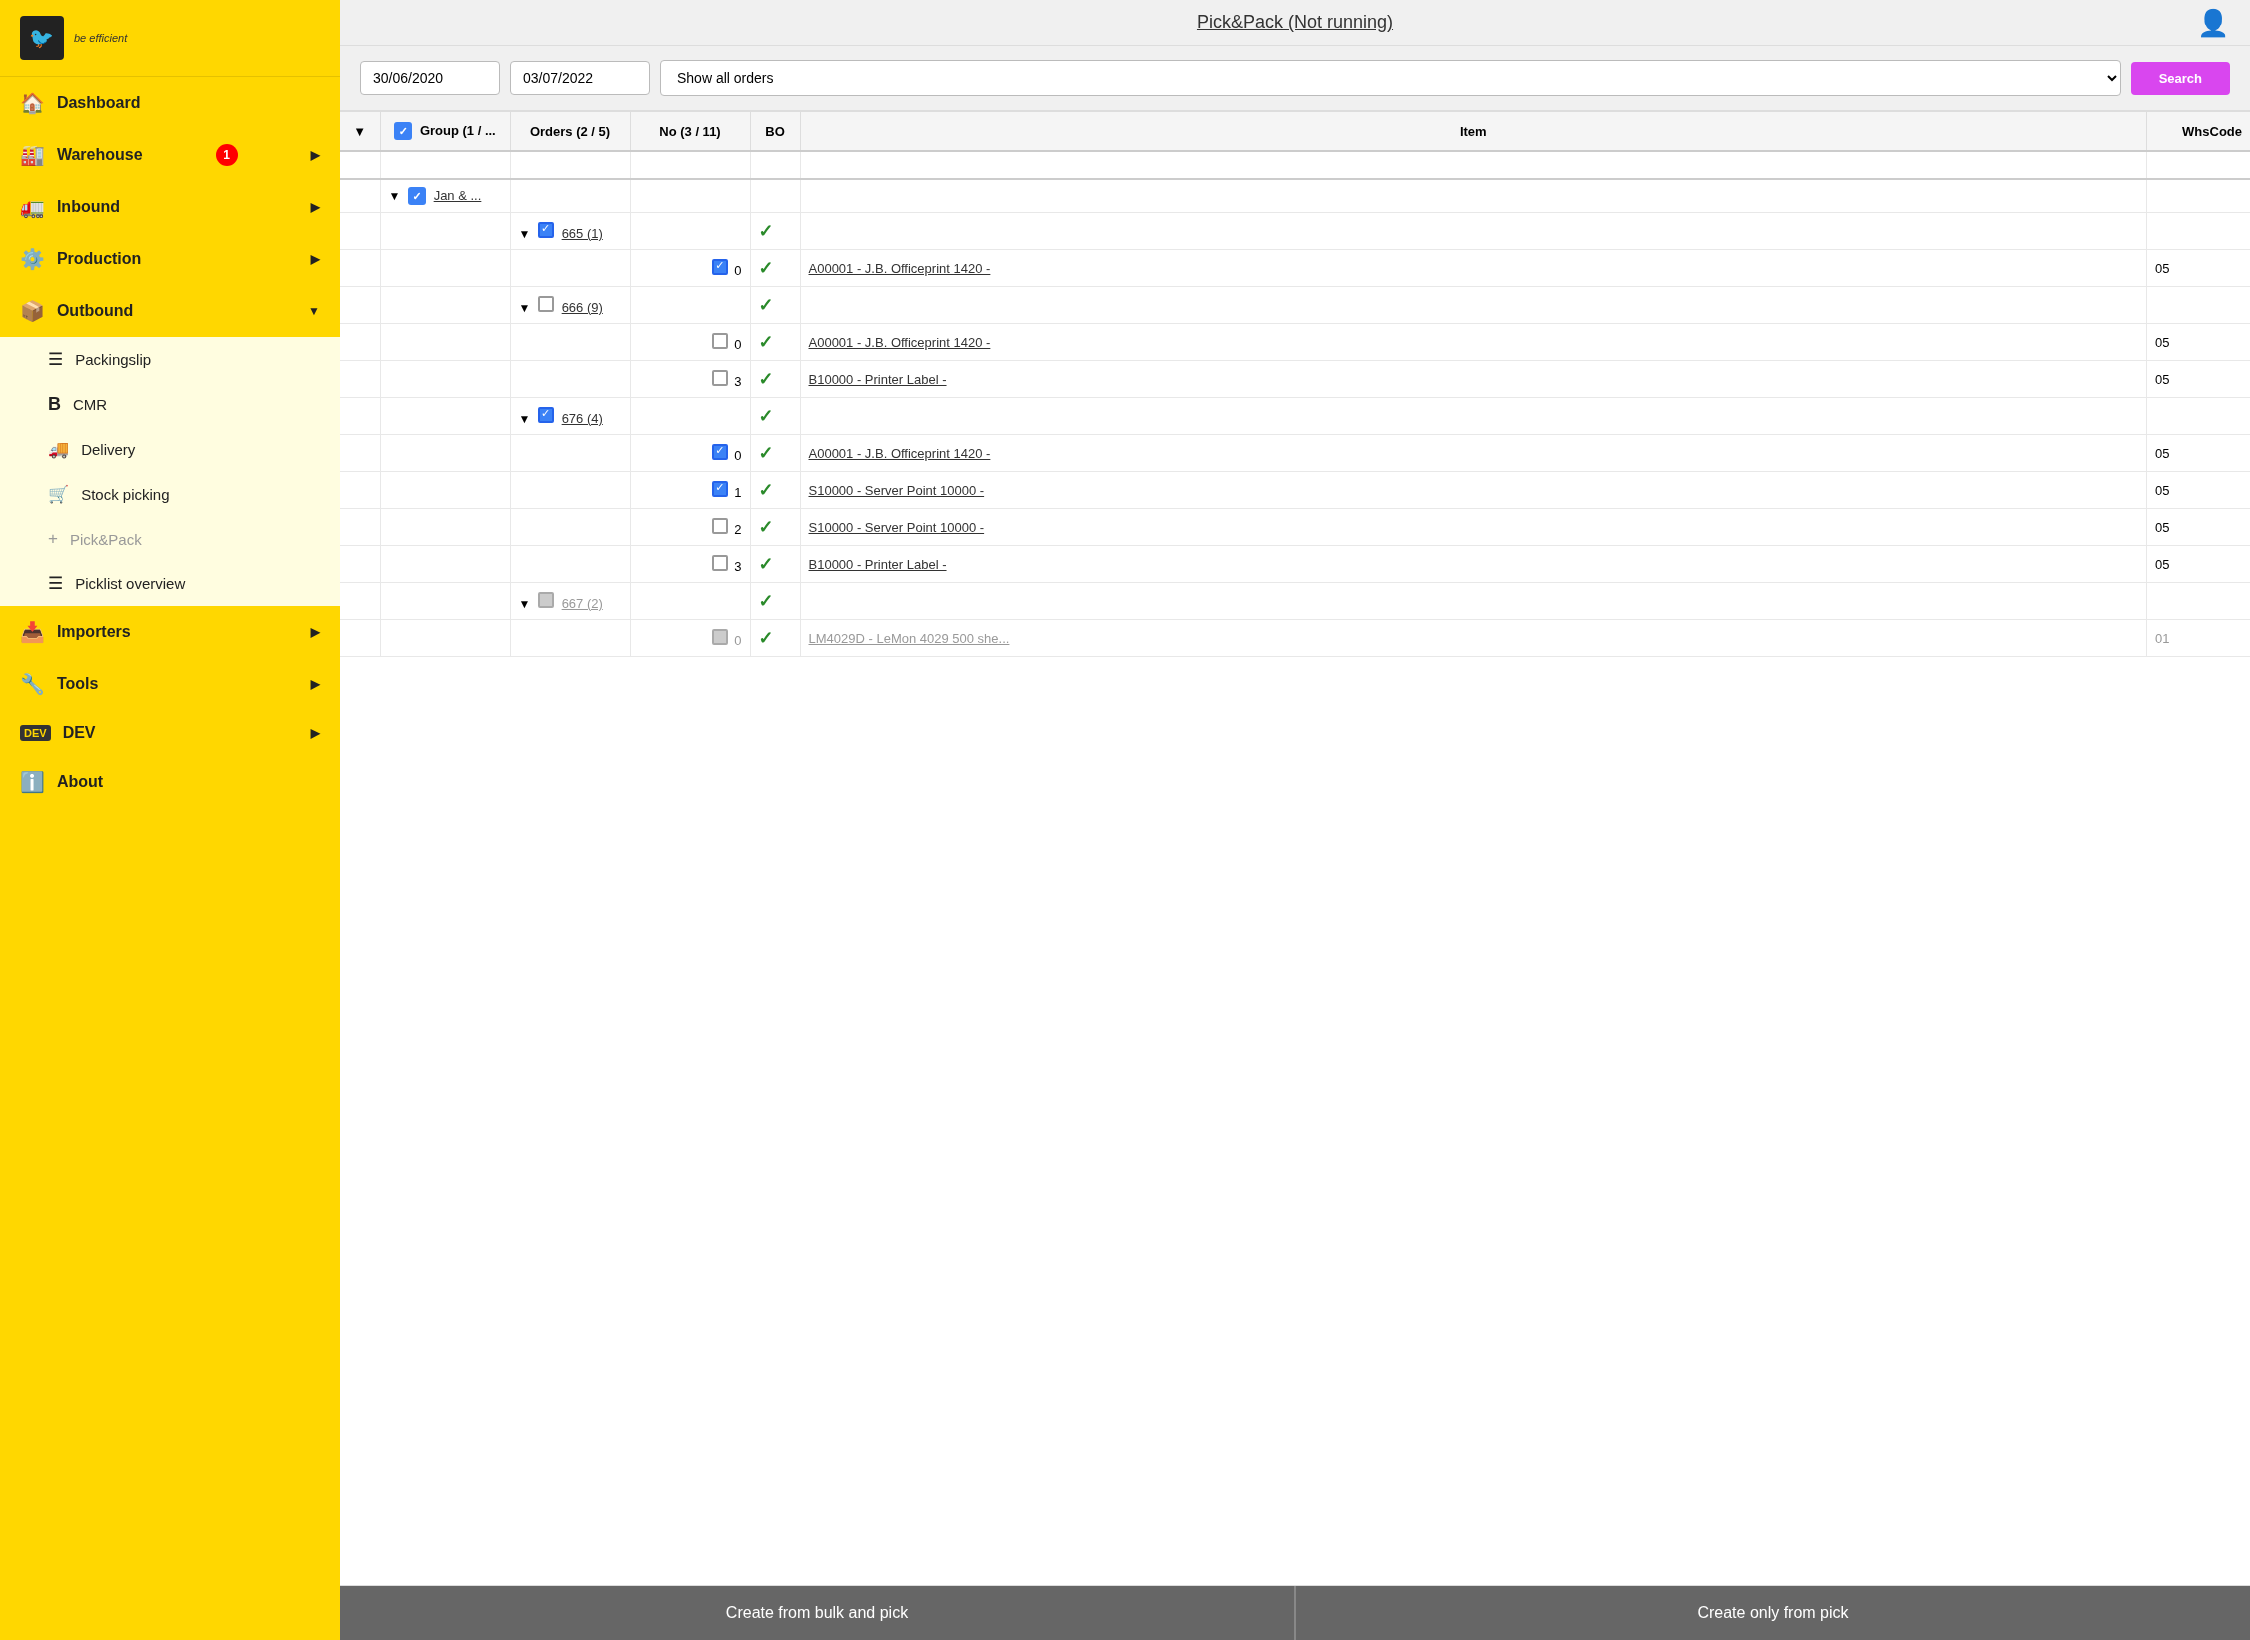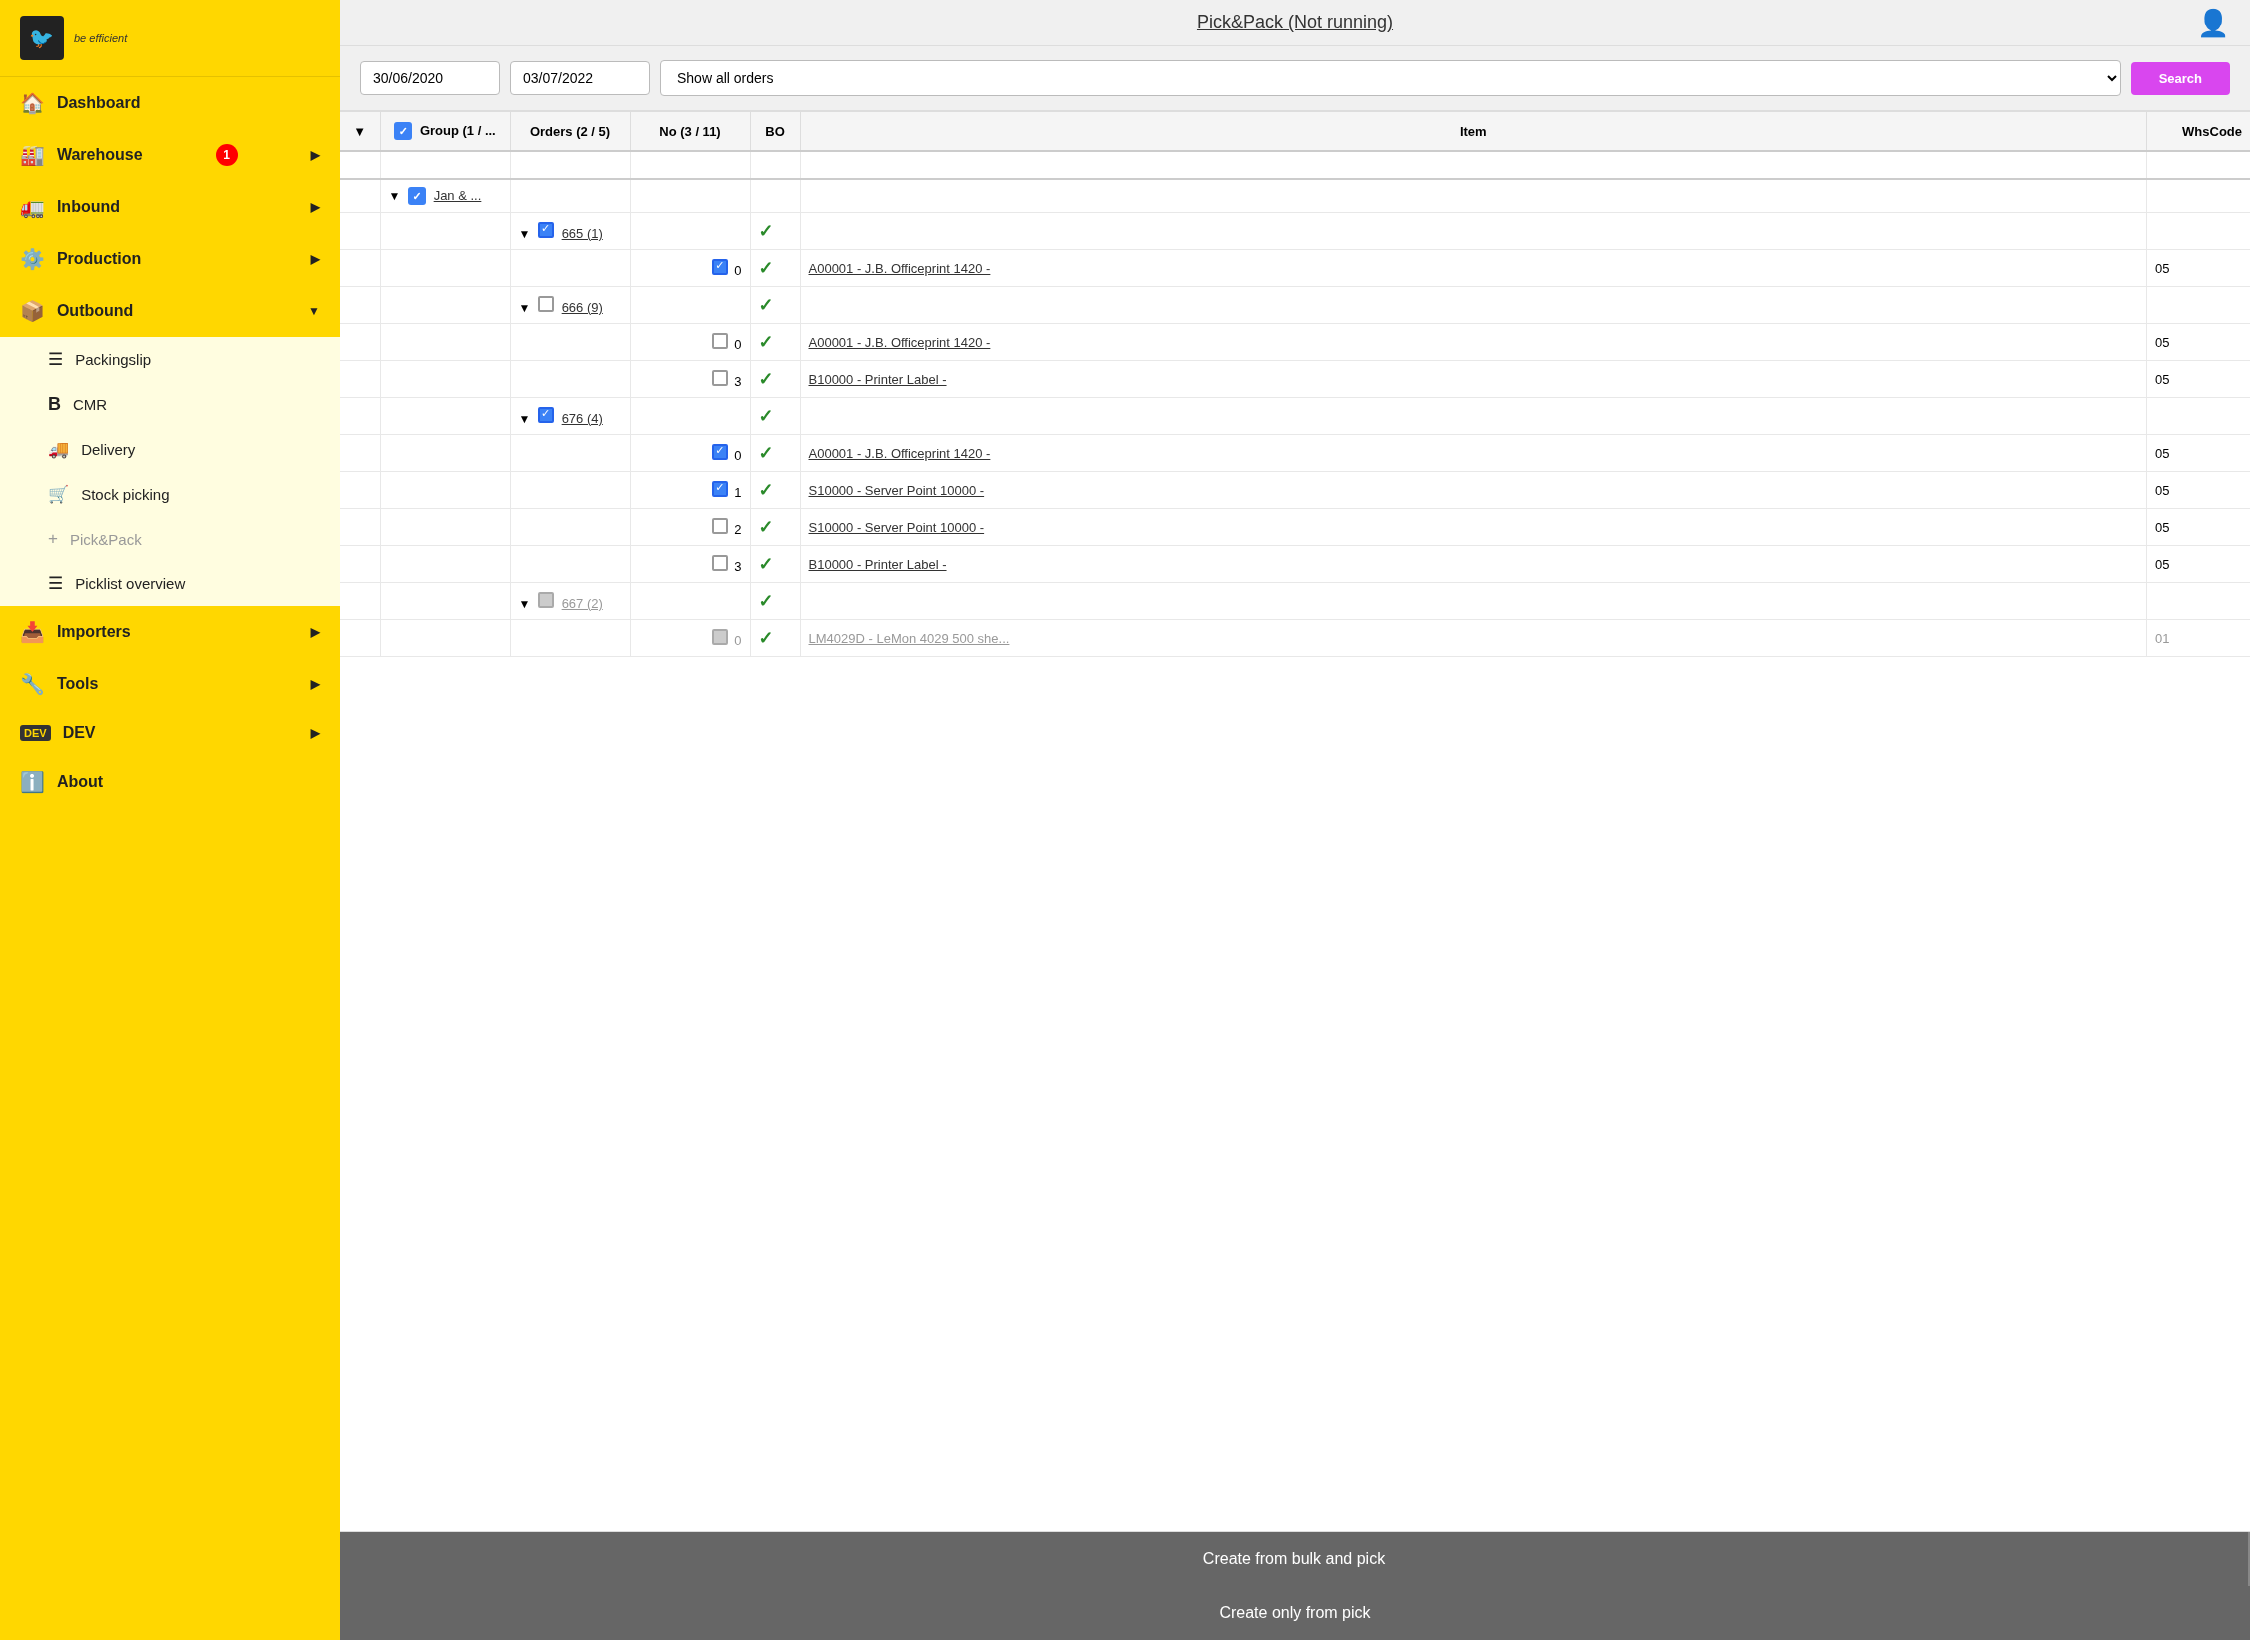"Create from bulk and pick" .footer-buttons { flex-direction: column -> none }
